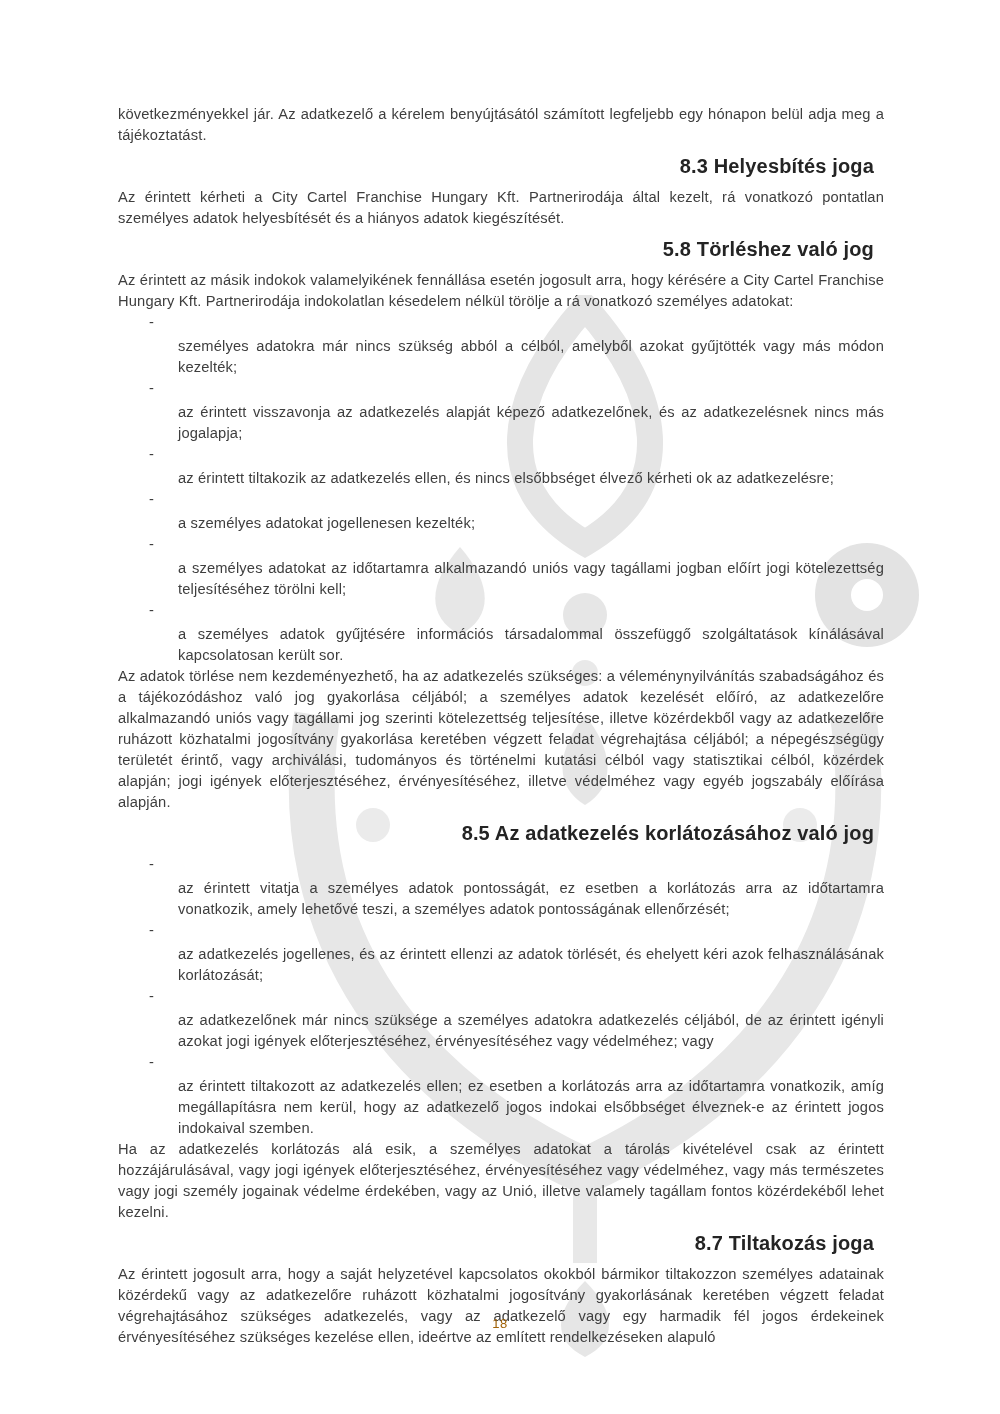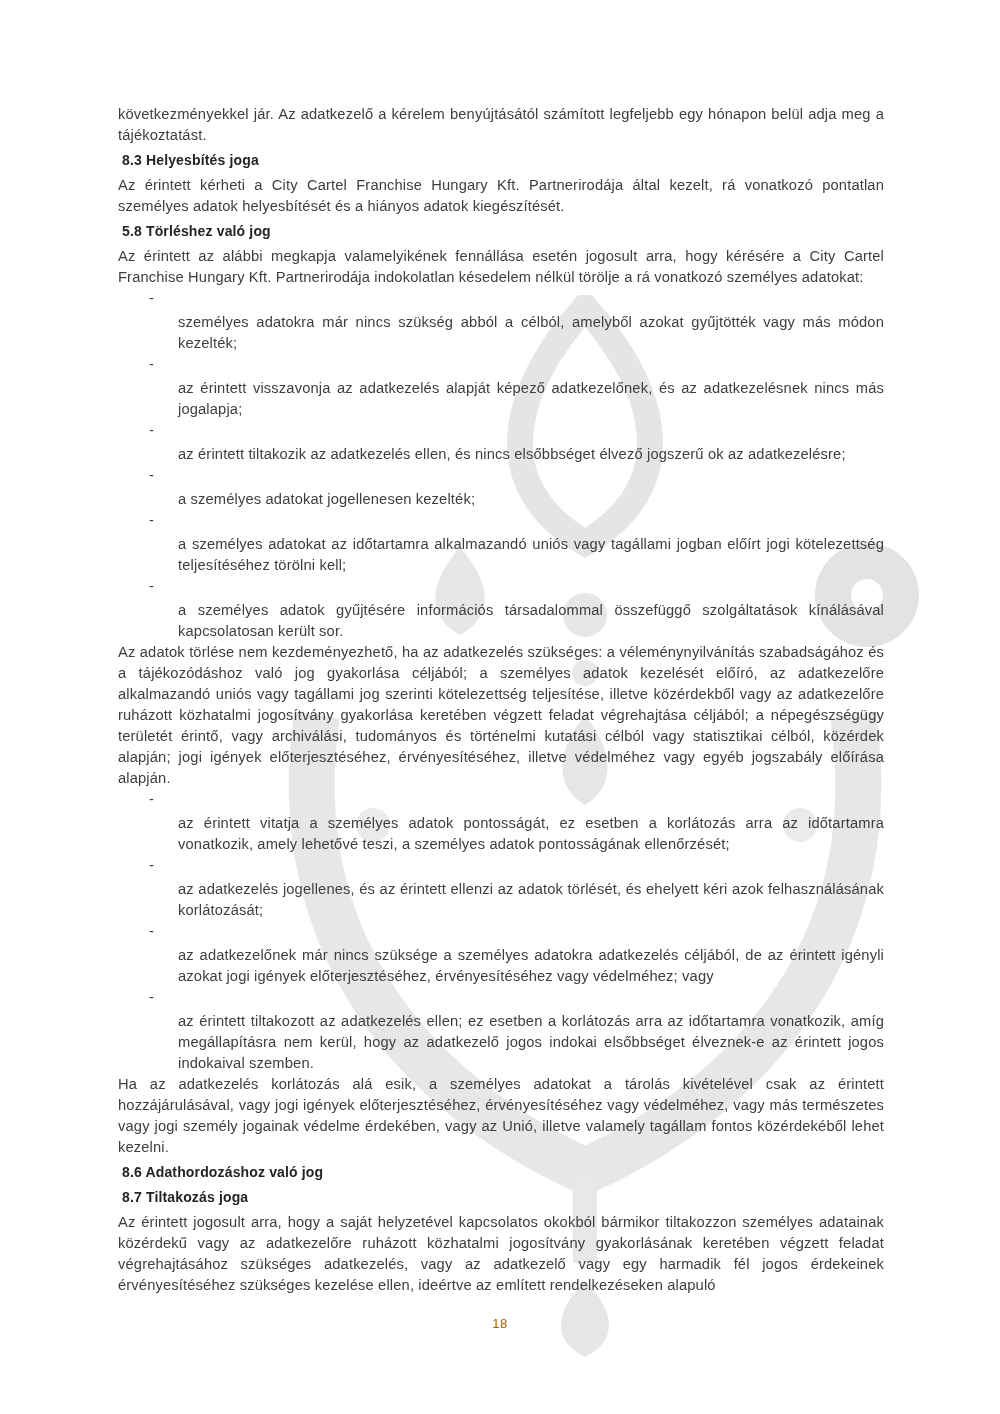"8.3 Helyesbítés joga" .content h2 { font-size: 14px -> 20px; margin: 4px -> 10px; text-align: left -> right }
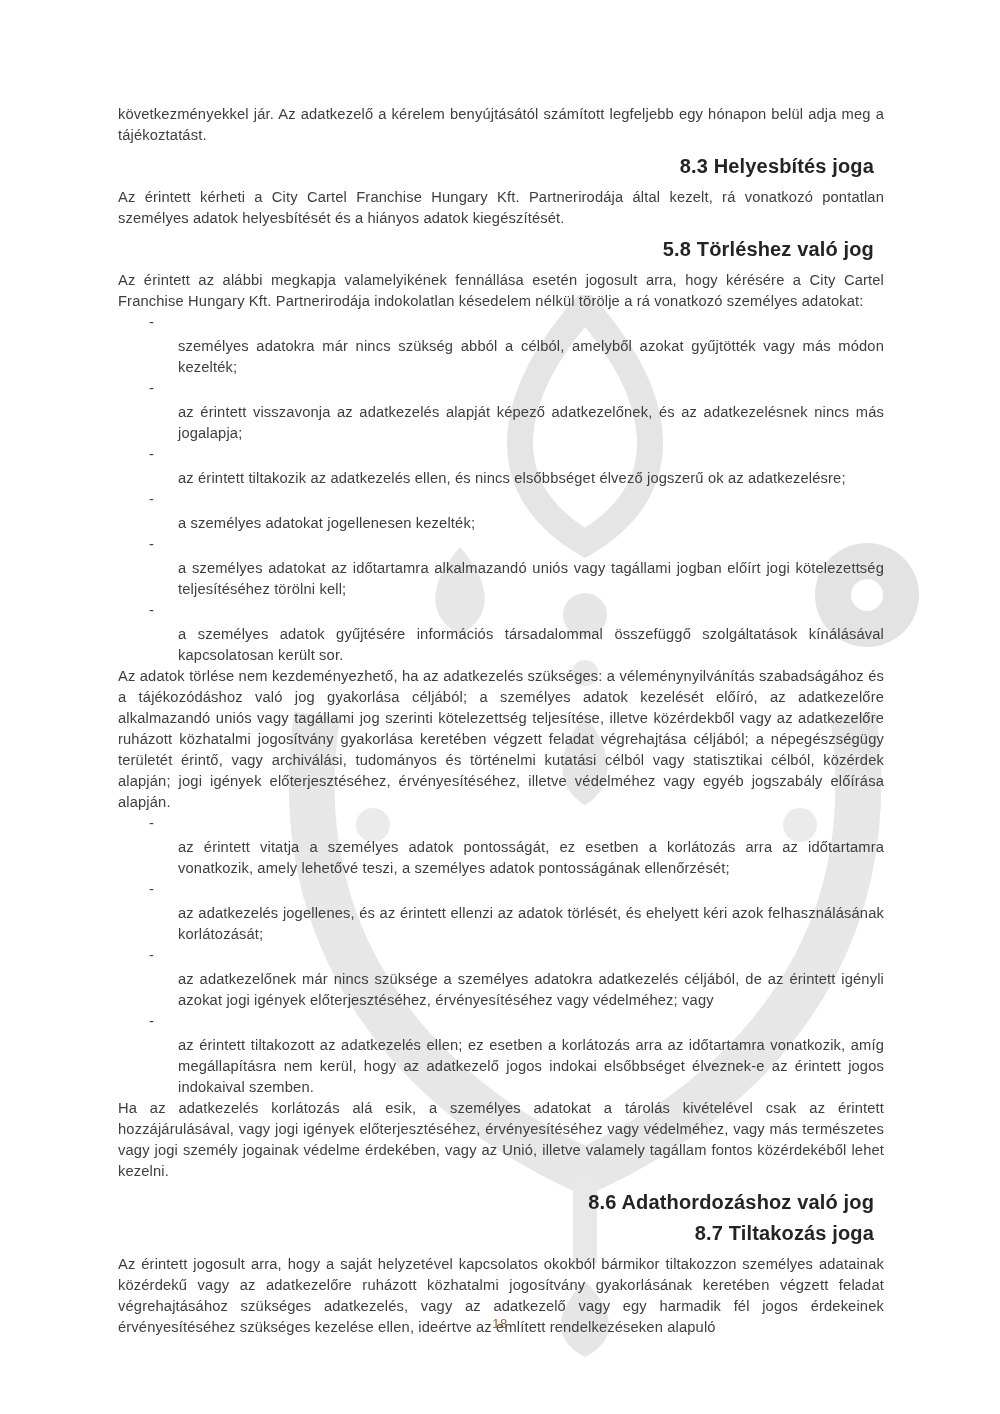"Az érintett az alábbi megkapja" p.para { text: alábbi megkapja -> másik indokok }
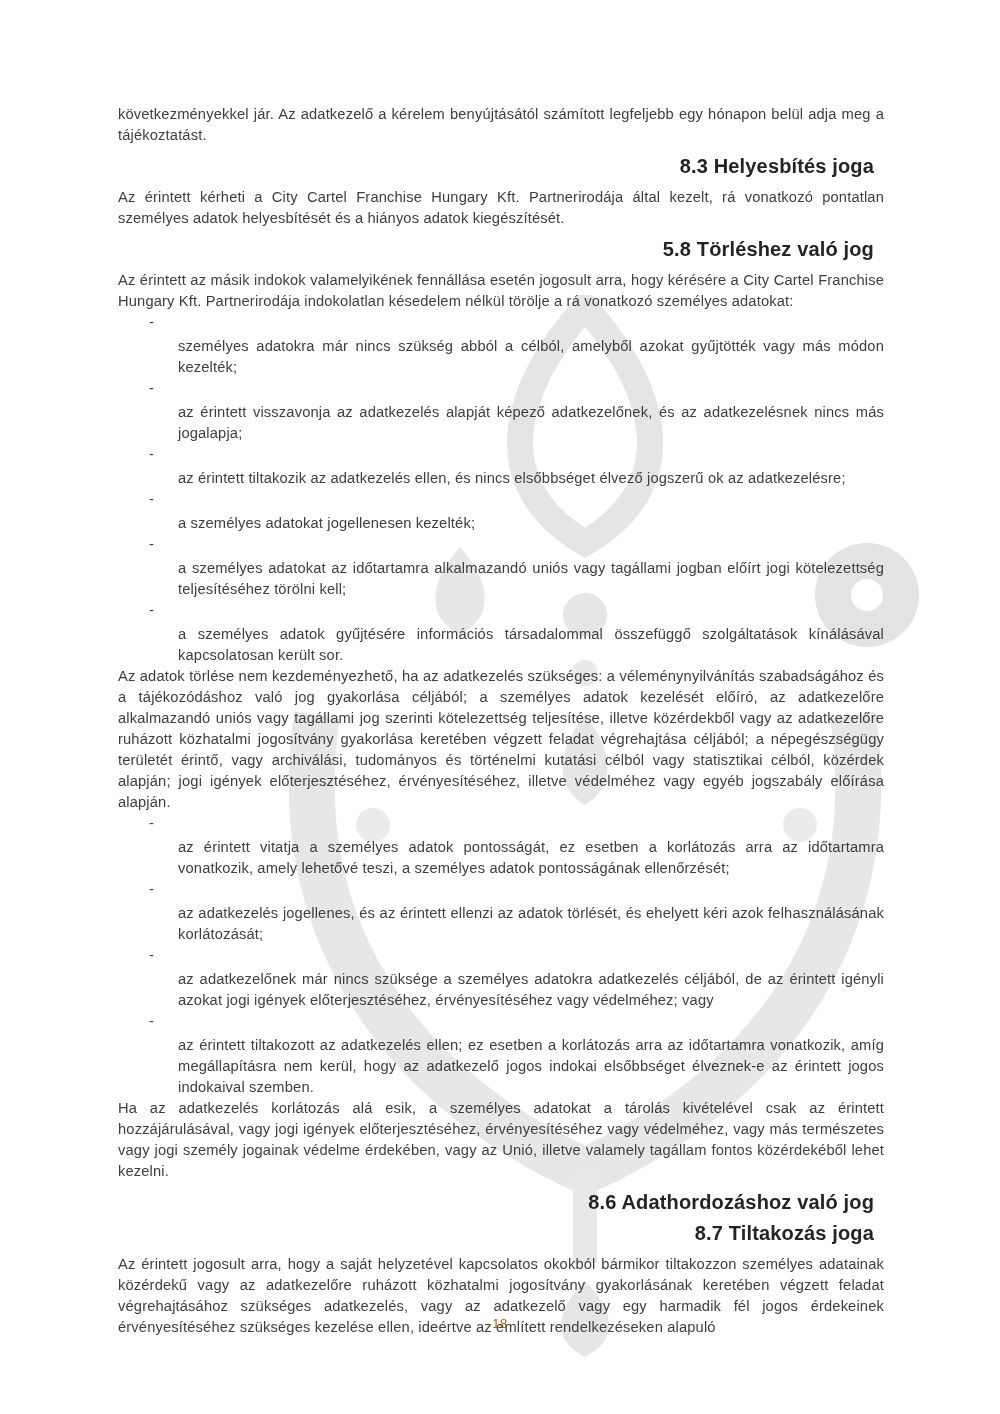"az érintett tiltakozik az adatkezelés" span.btext { text: jogszerű -> kérheti }
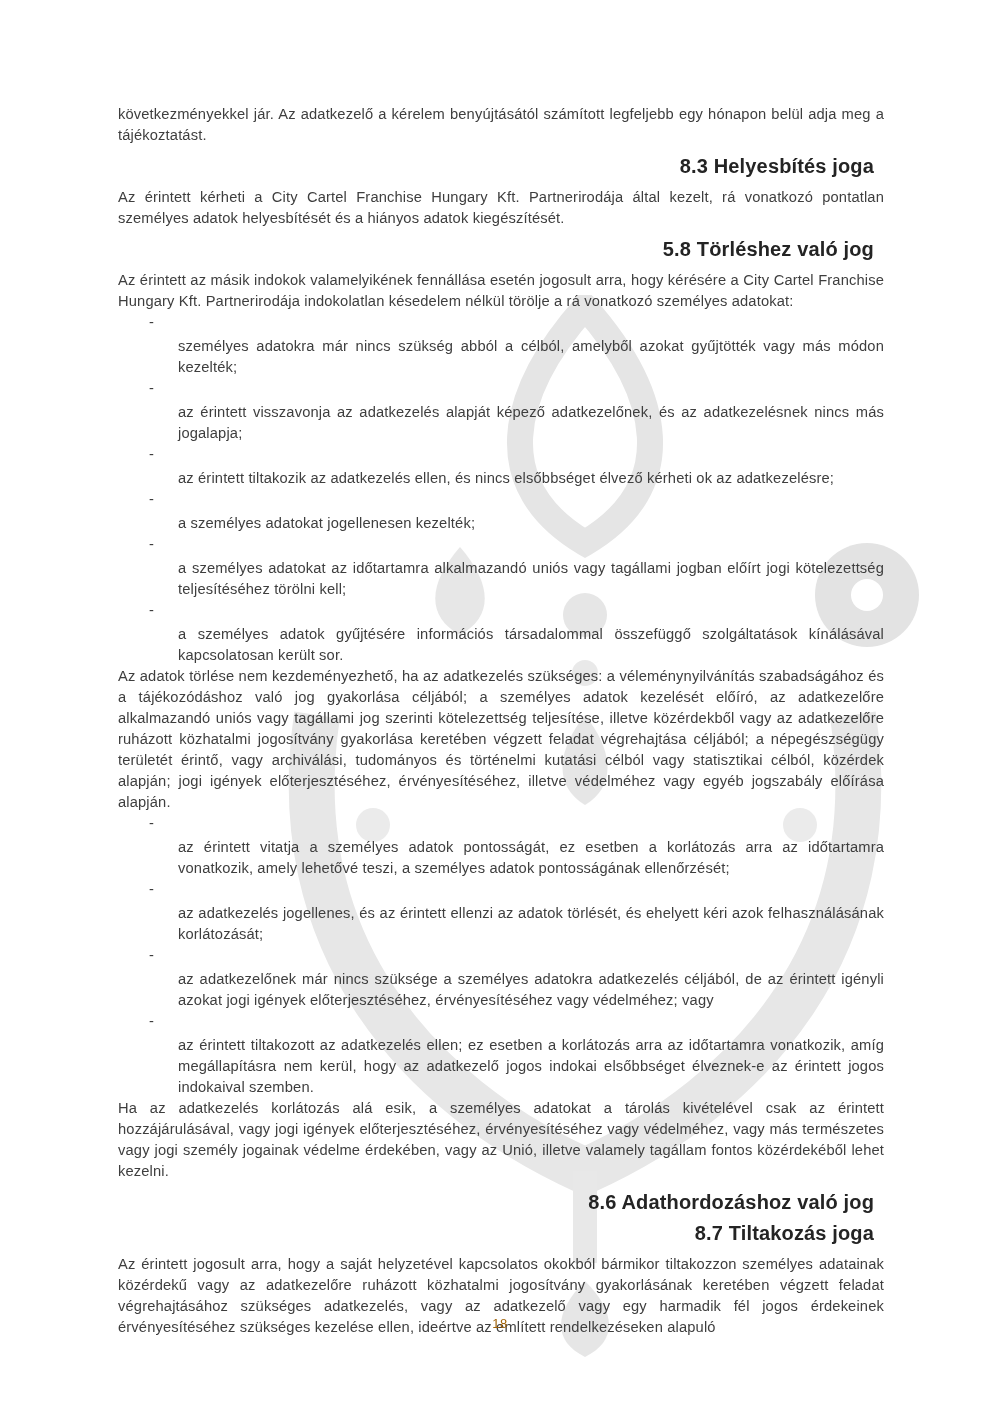"8.5 Az adatkezelés korlátozásához való" h2.gap-top { html: none -> <h2>8.5 Az adatkezelés korlátozásához való jog</h2> }
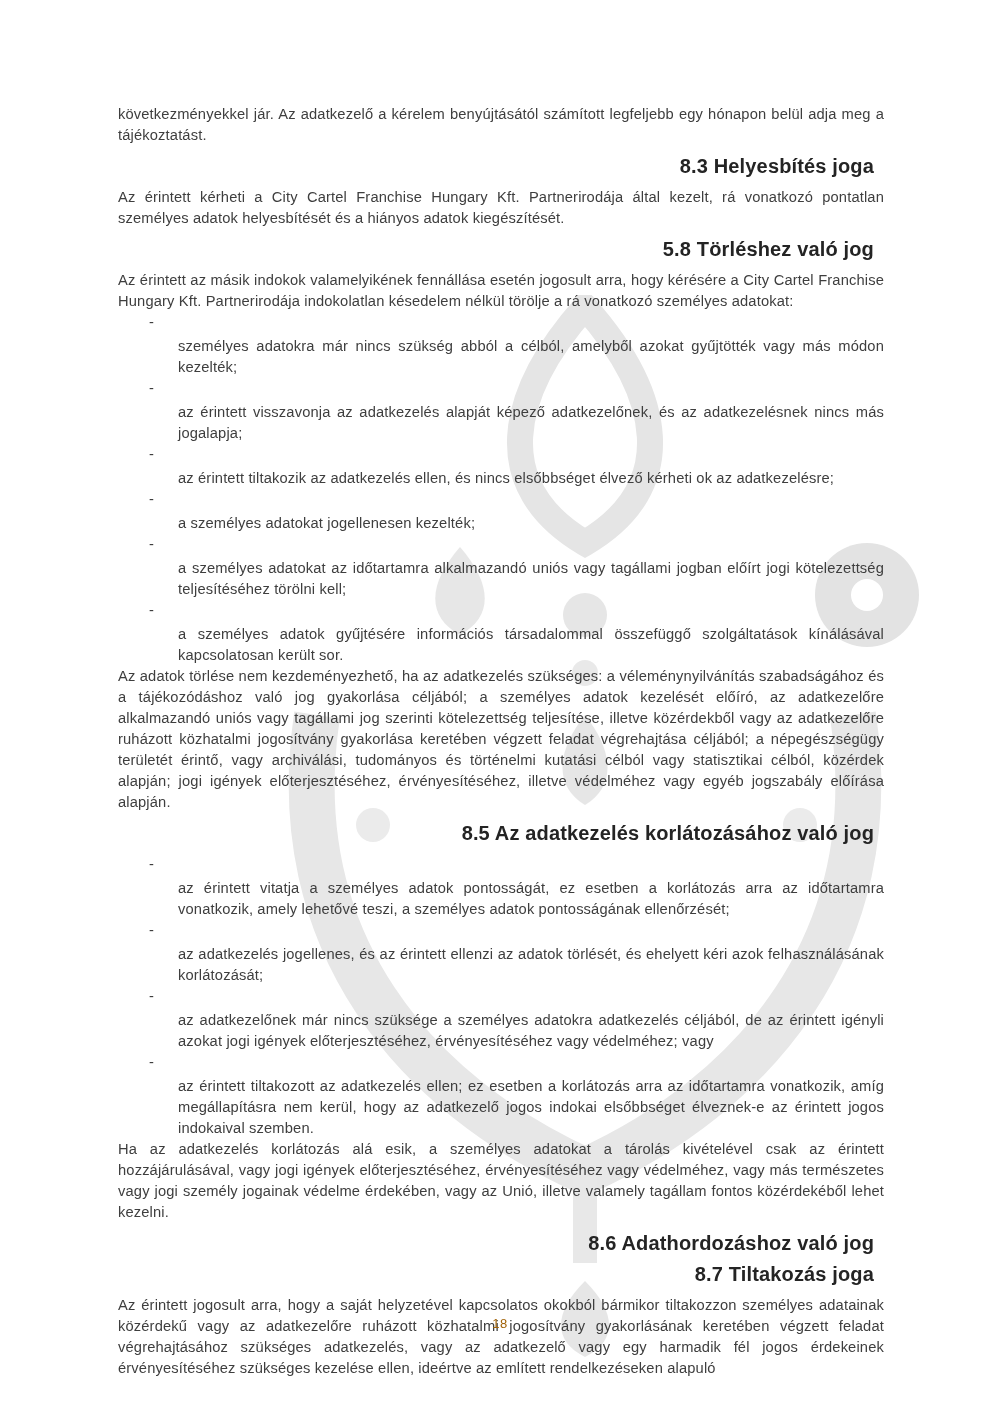"8.6 Adathordozáshoz való jog" h2.gap-top { html: <h2>8.6 Adathordozáshoz való jog</h2> -> none }
